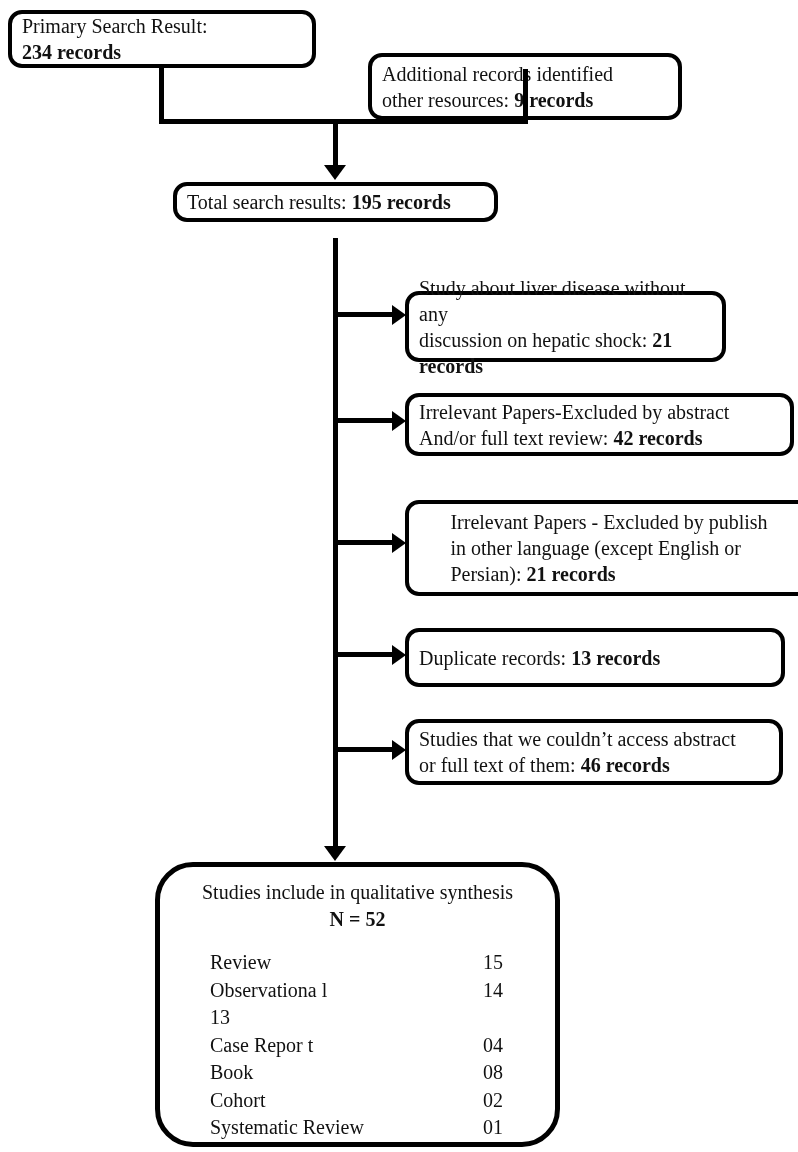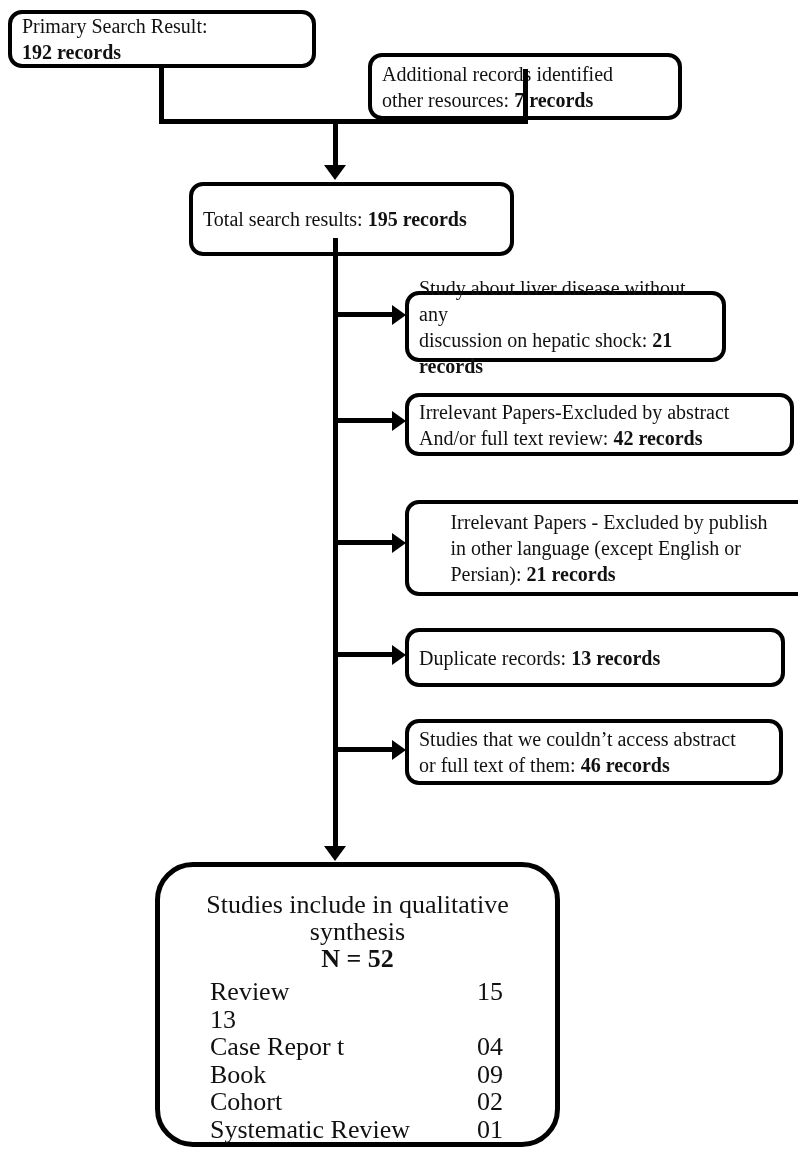"192 records" b { text: 192 -> 234 }
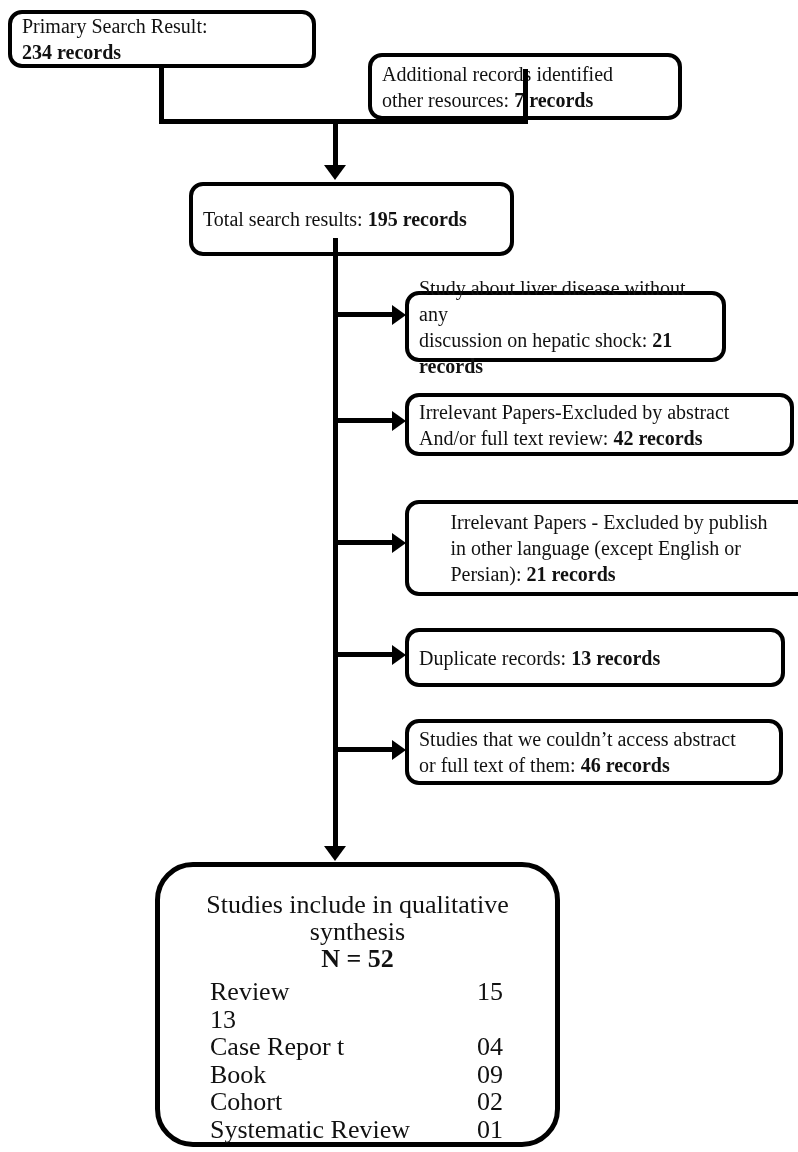"7 records" b { text: 7 -> 9 }
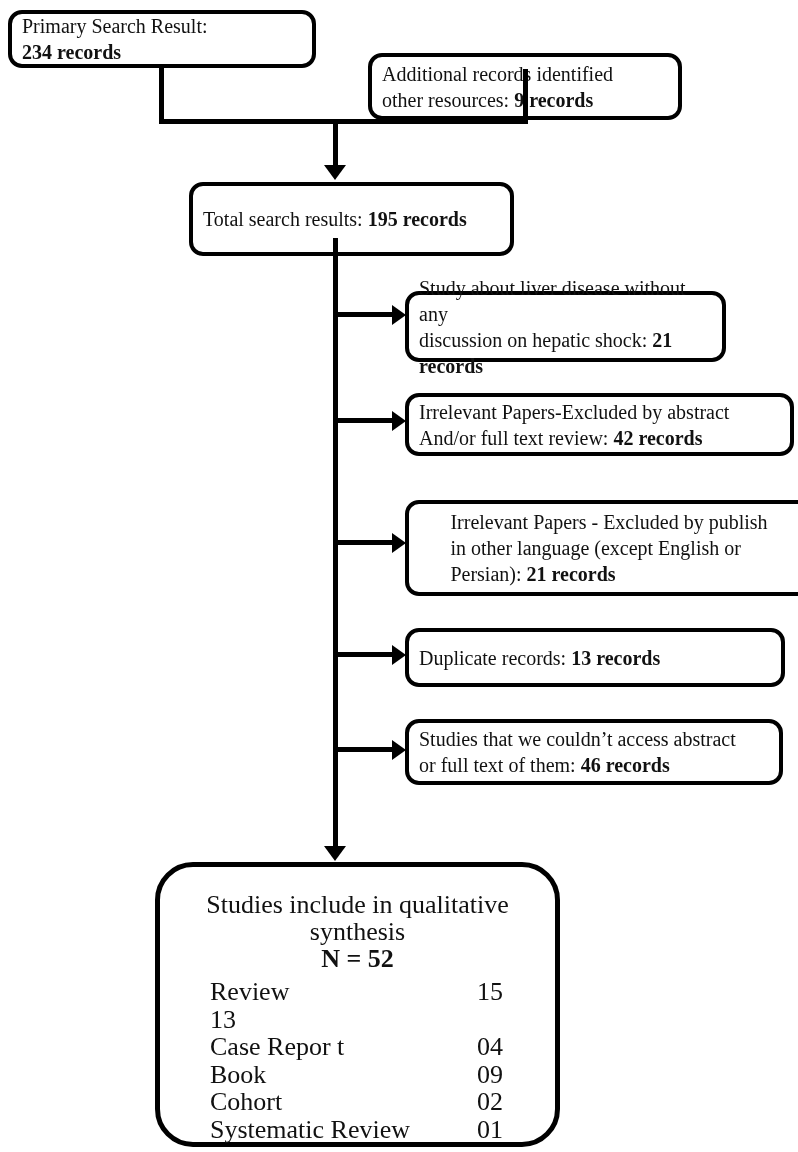"Total search results: 195 records" div.box { height: 74px -> 40px; margin-left: 16px -> none }
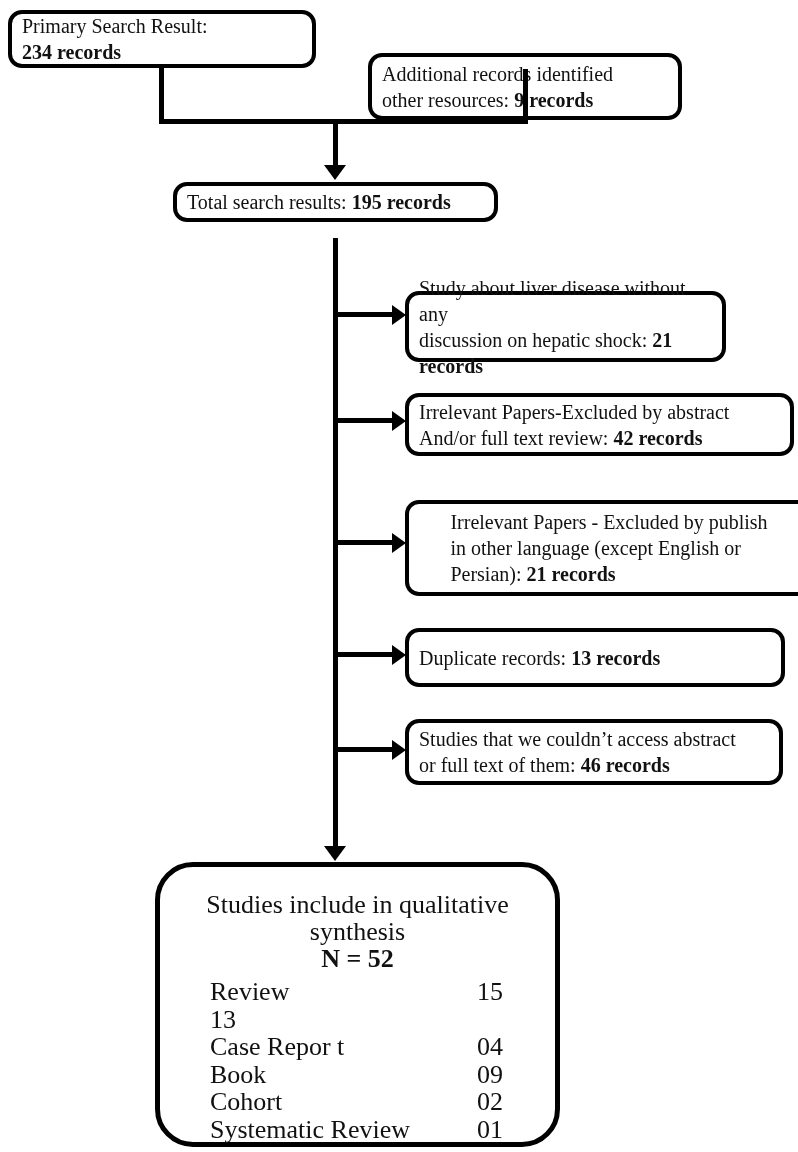"Studies include in qualitative synthesis" #included-box { font-size: 26px -> 20px; padding-top: 24px -> 12px }
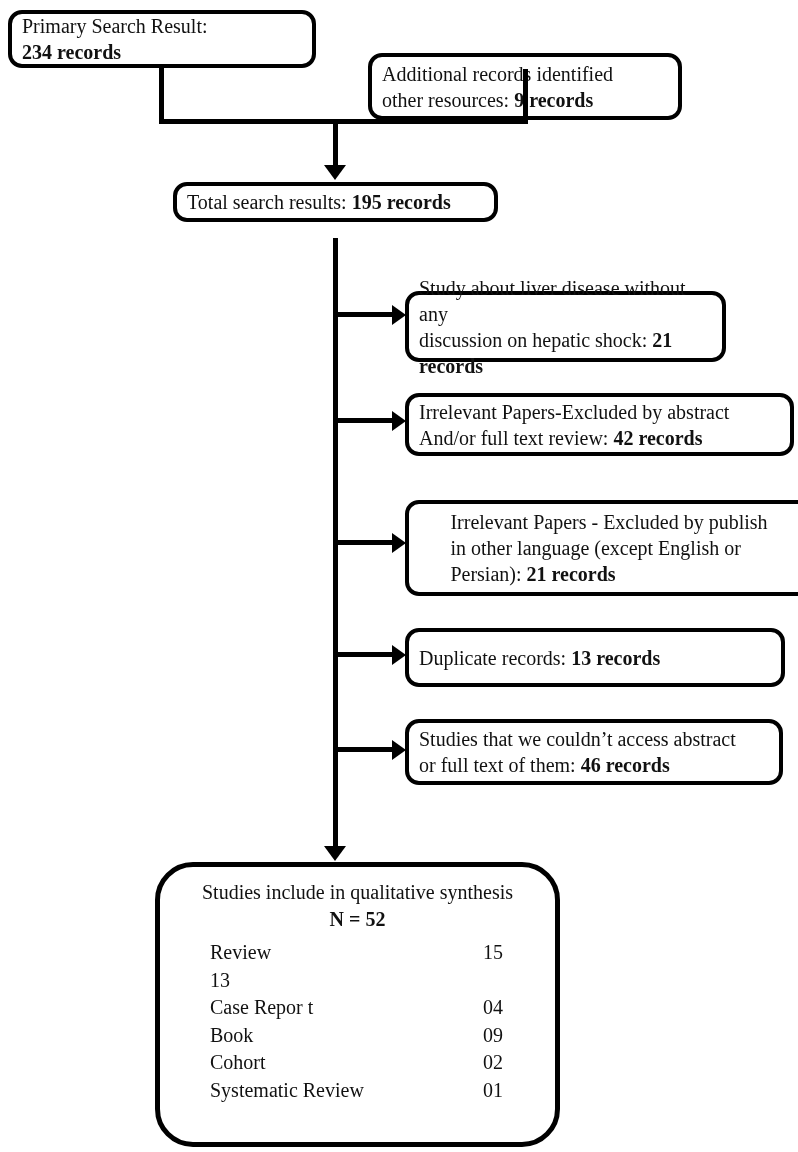"N = 52" #included-box .inc-n { margin-bottom: 6px -> 16px }
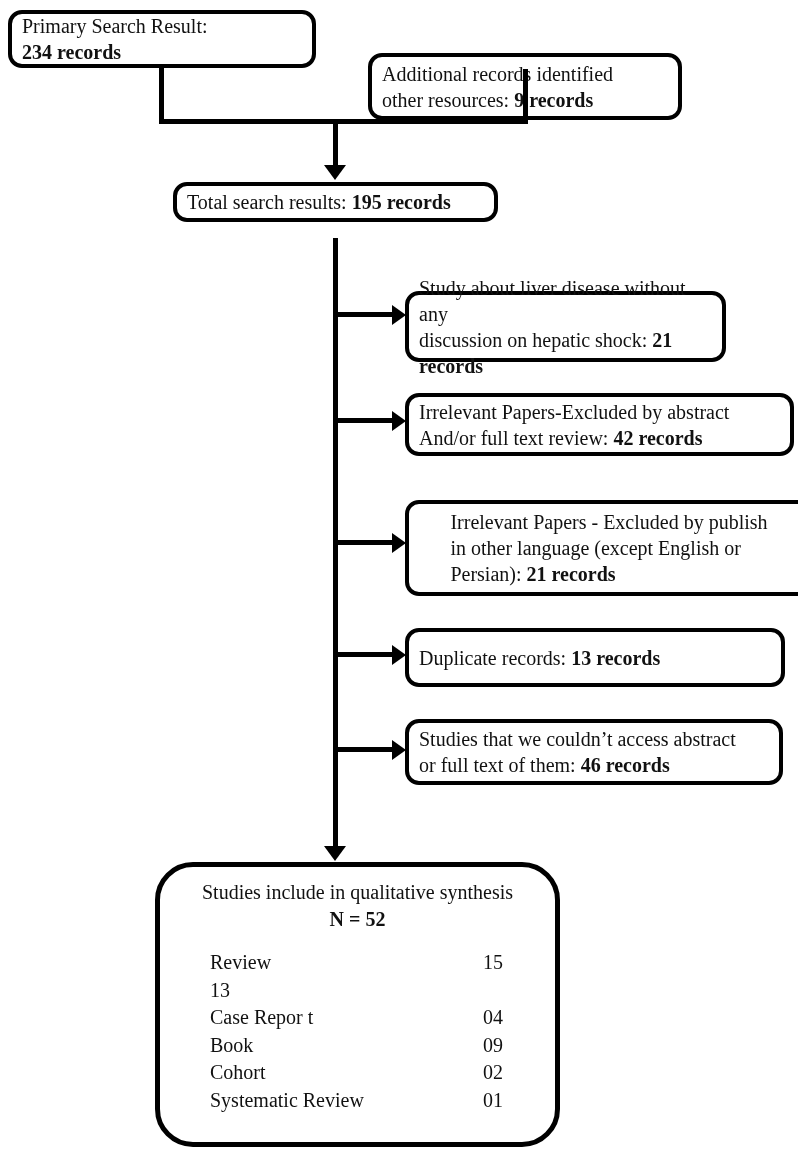"Observationa l" div.study-row { html: none -> <div> <span>Observationa l</span> <span>14</span> </div> }
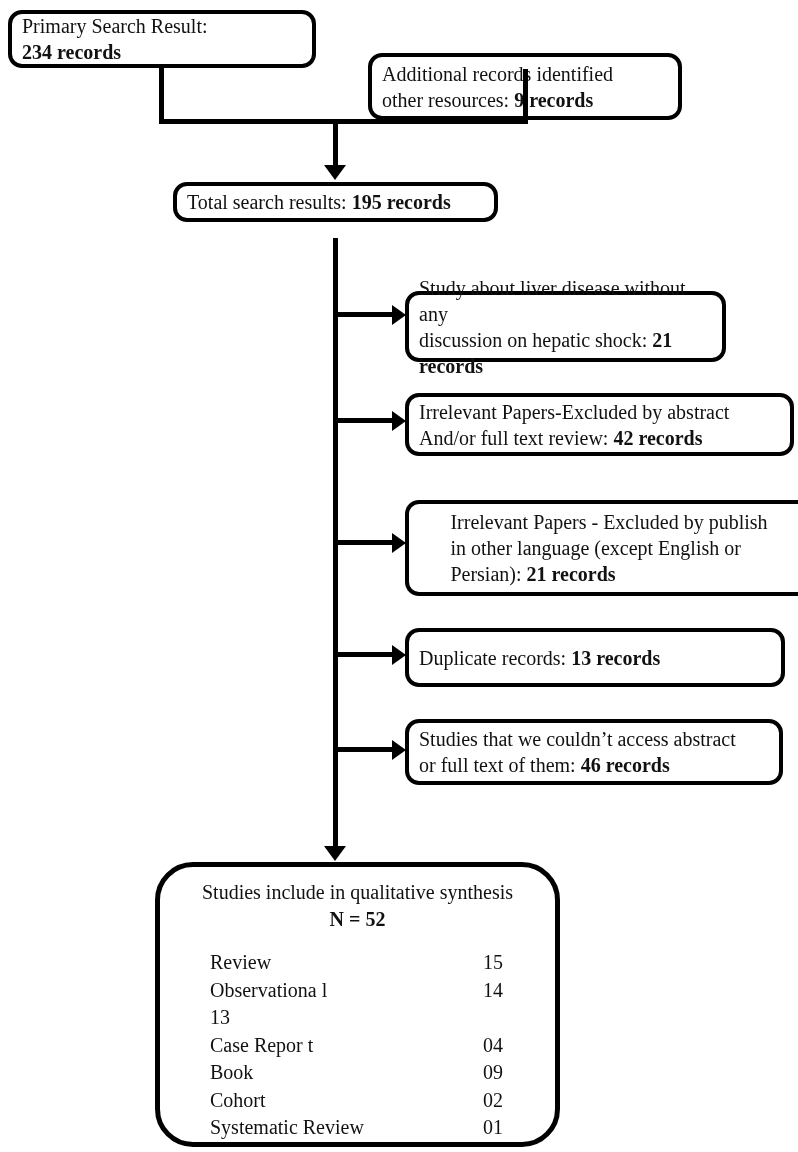"09" span { text: 09 -> 08 }
